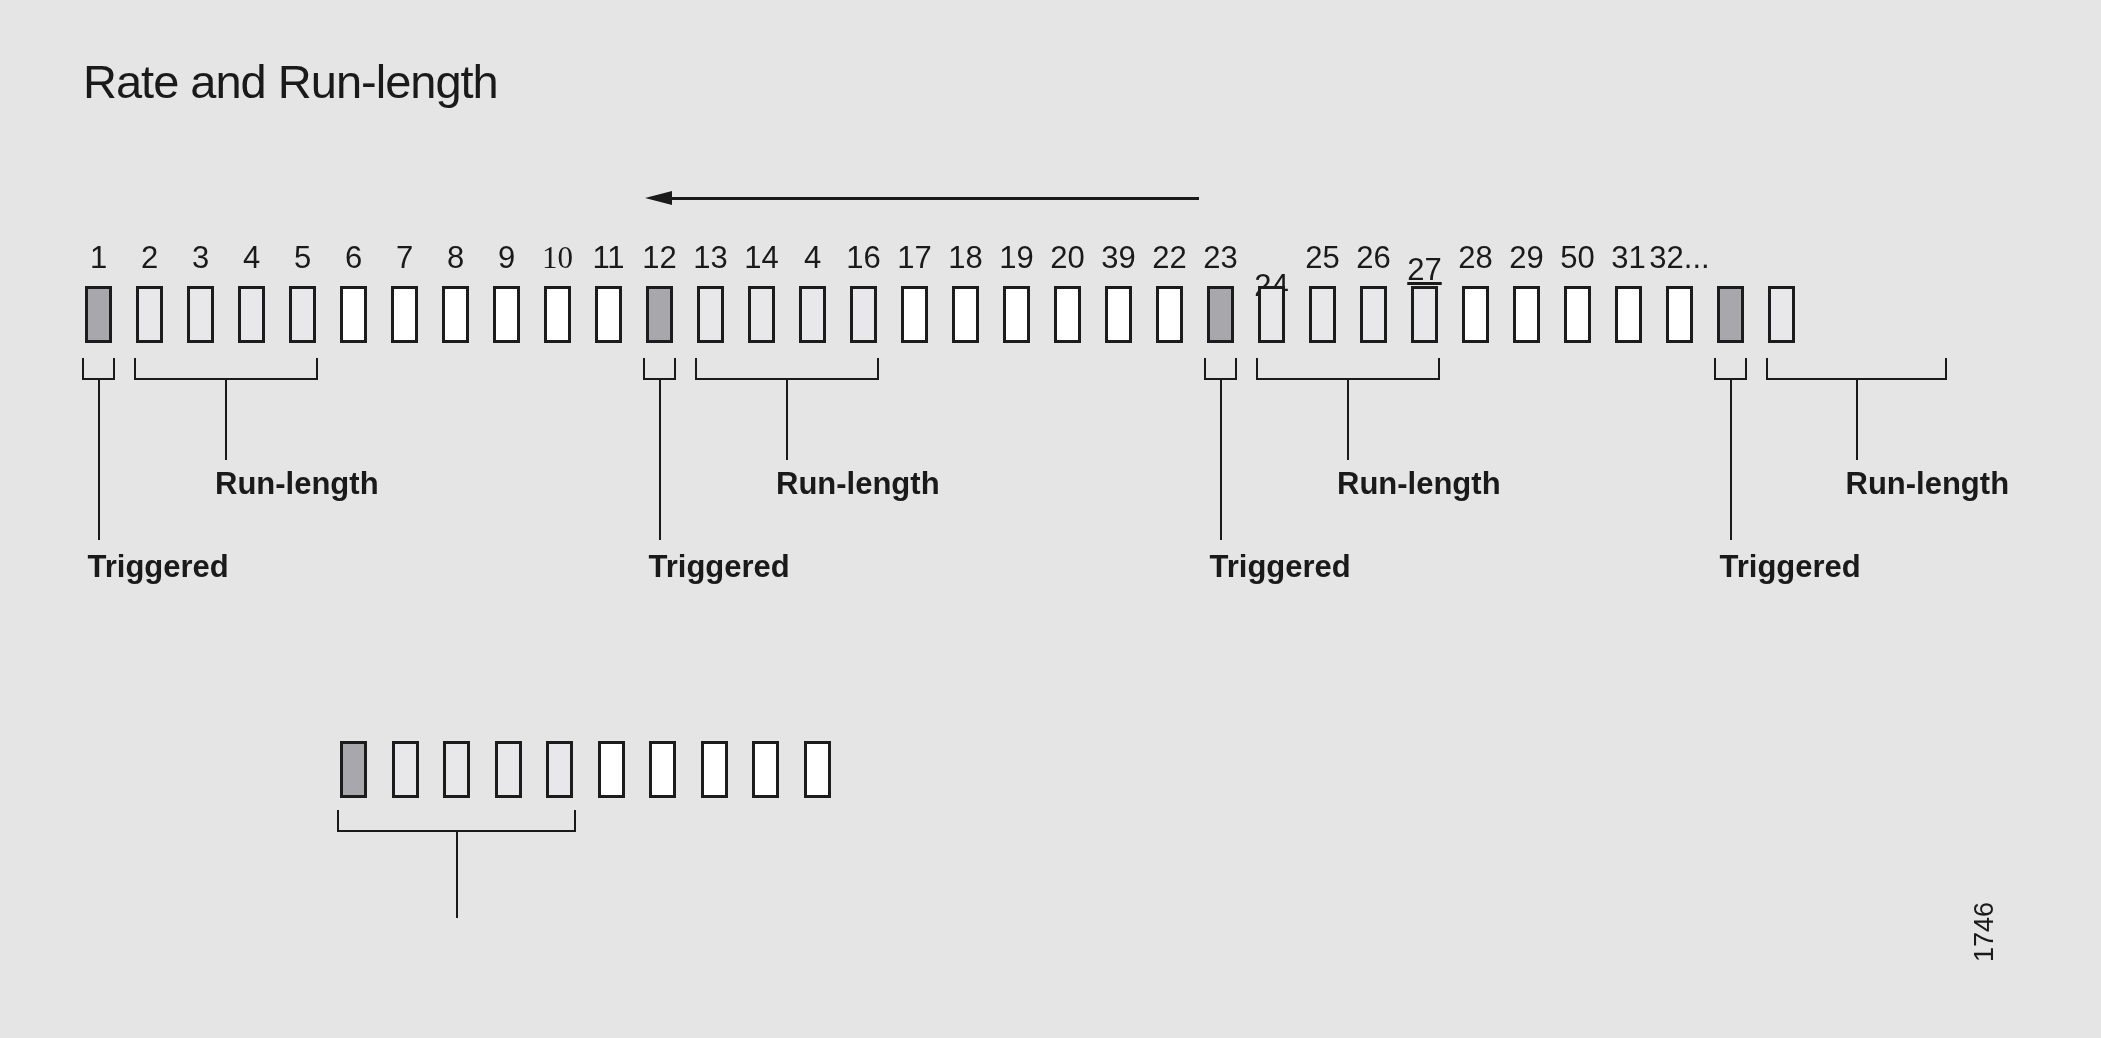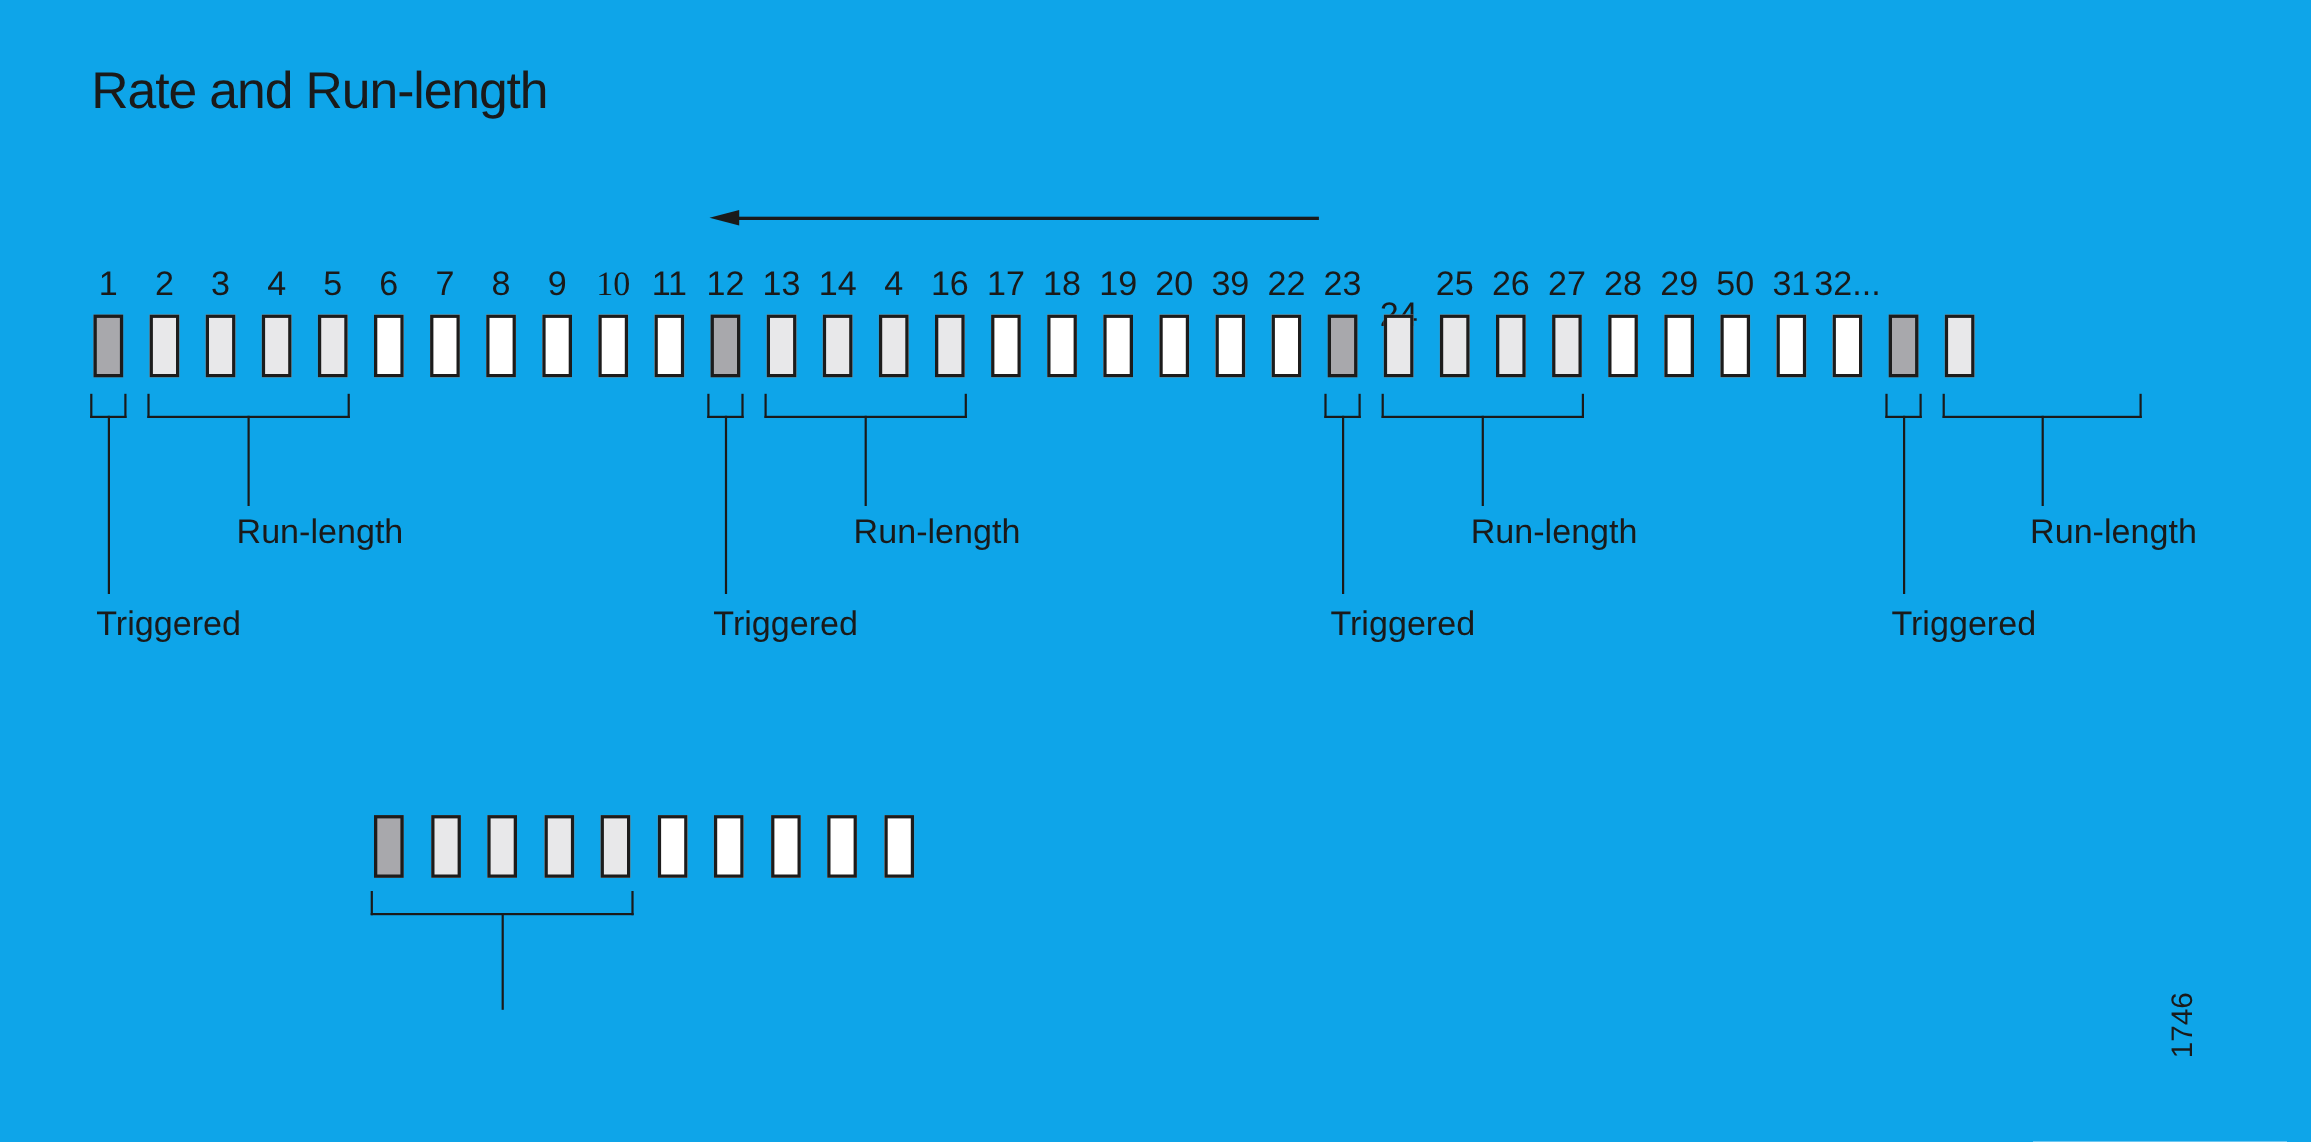"Rate and Run-length" #stage { background: #0ea5e9 -> #e5e5e5 }
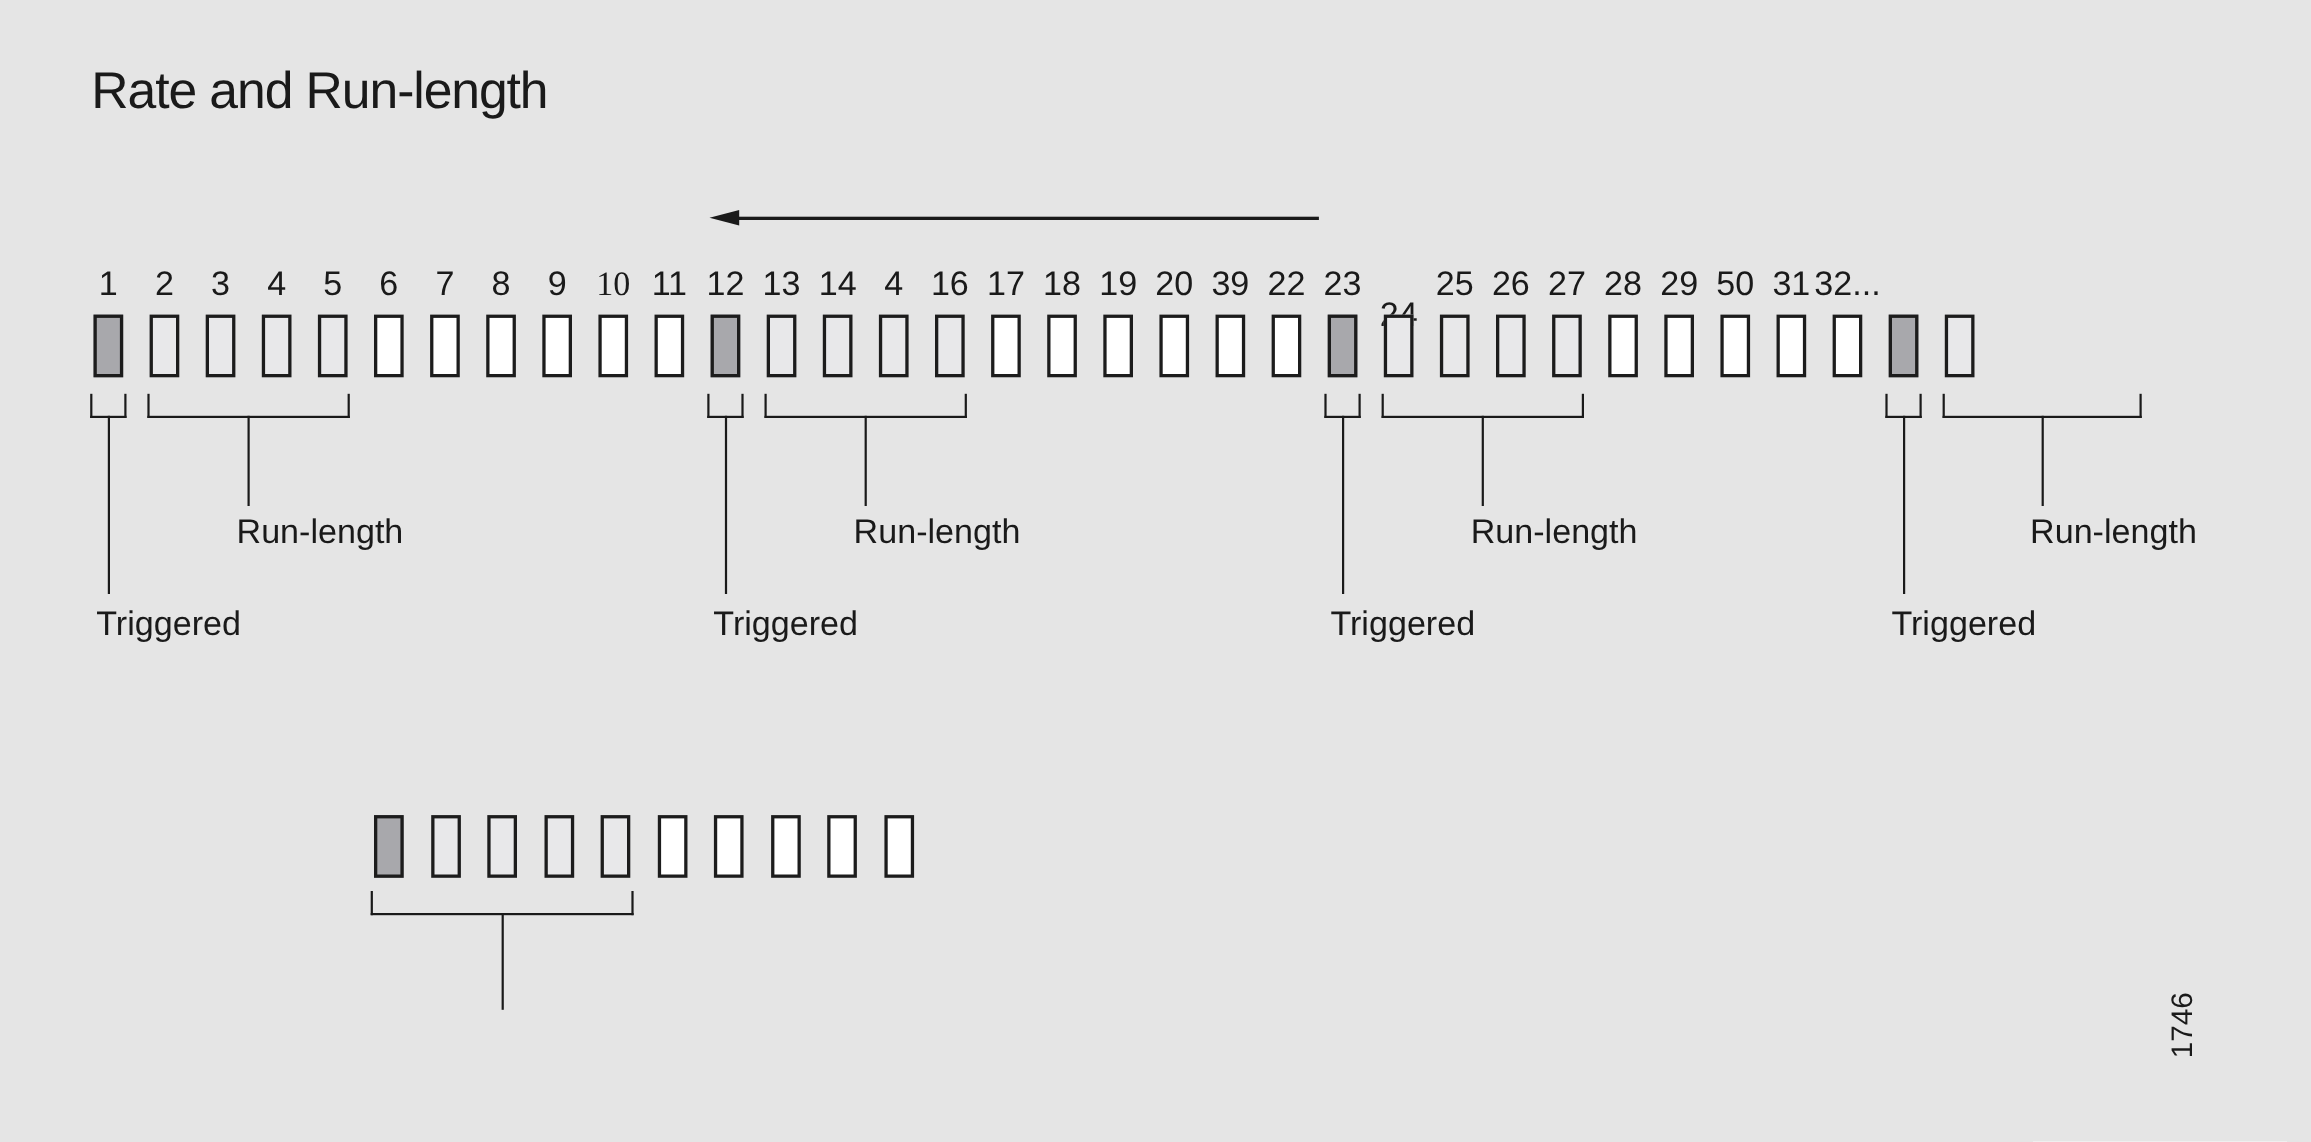"27" div.abs { text-decoration: none -> underline; top: 240px -> 252px }
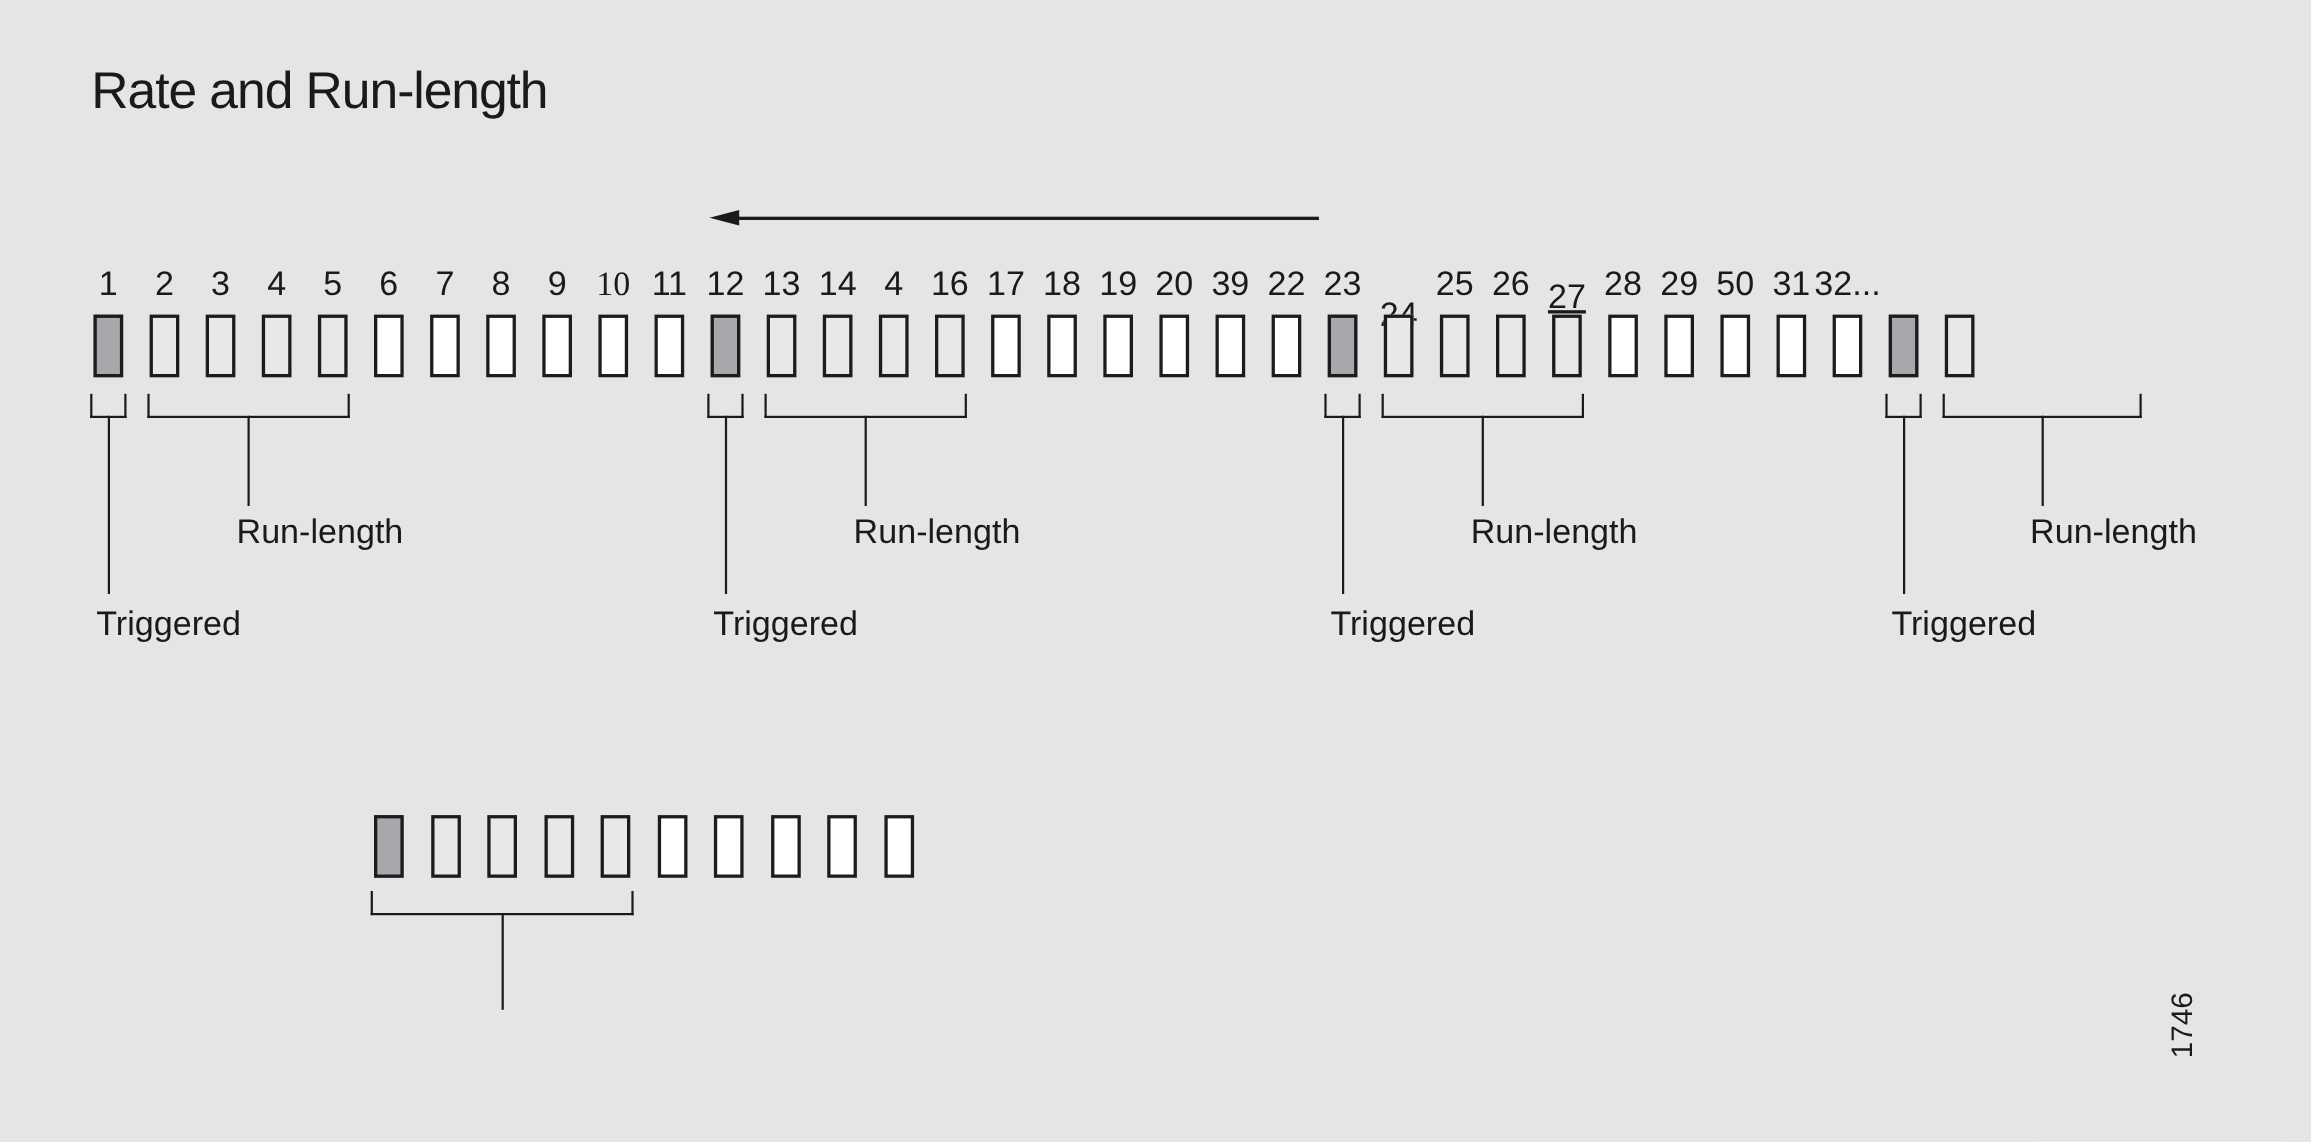"Run-length" .grp-label { font-weight: none -> bold }
